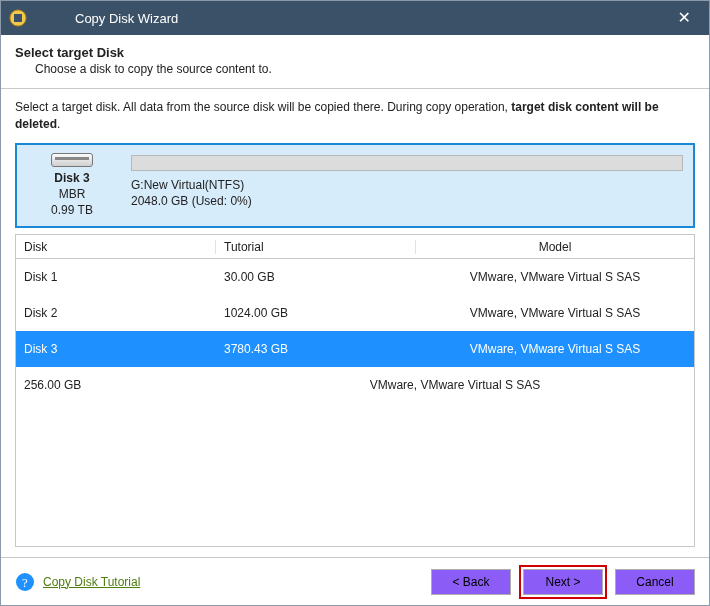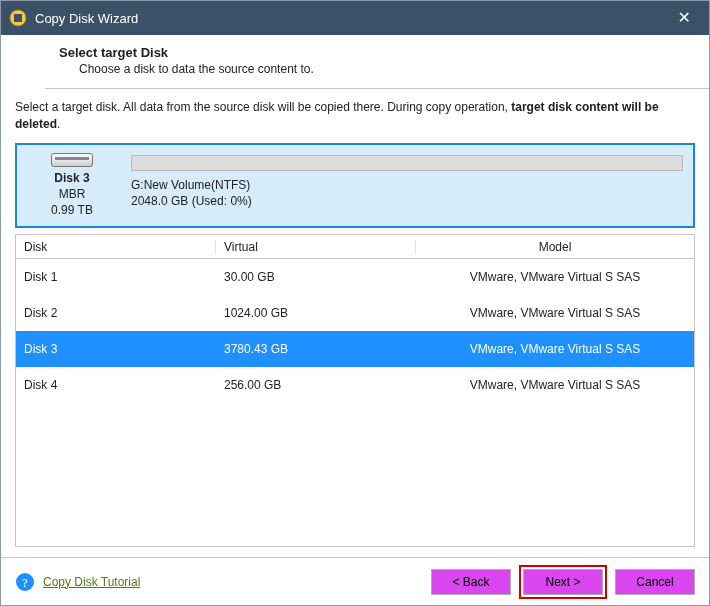"Copy Disk Wizard" .titlebar-title { margin-left: none -> 40px }
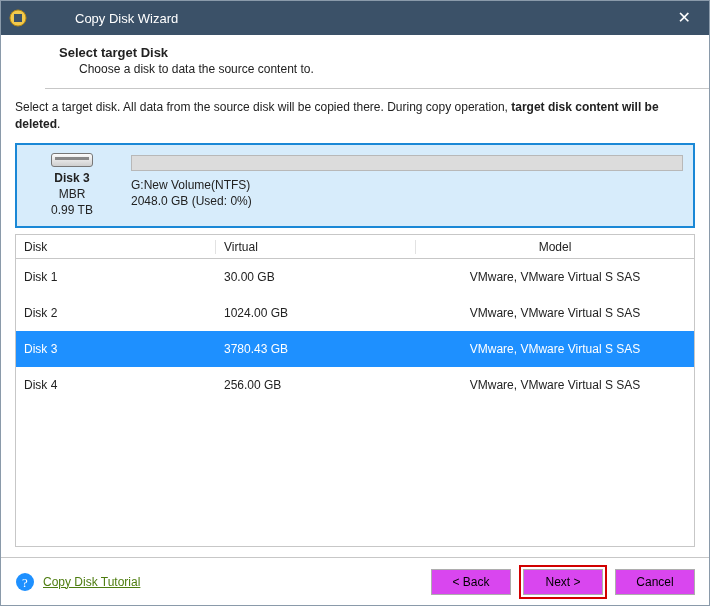"Select target Disk" .header { margin-left: 44px -> none }
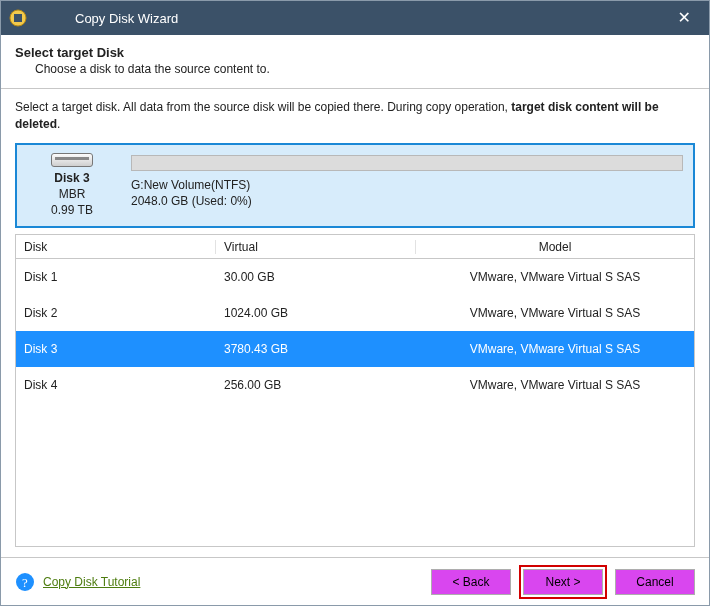"Choose a disk to data" div.h-sub { text: data -> copy }
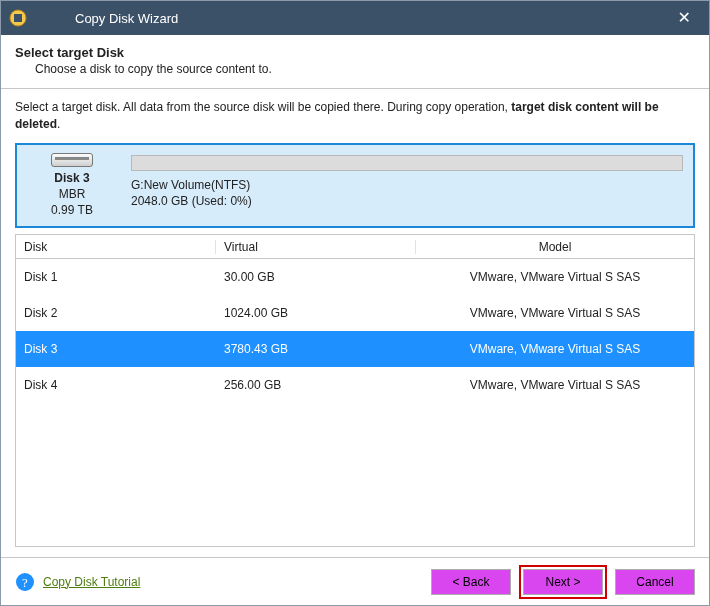"G:New Volume(NTFS)" div.vol { text: Volume -> Virtual }
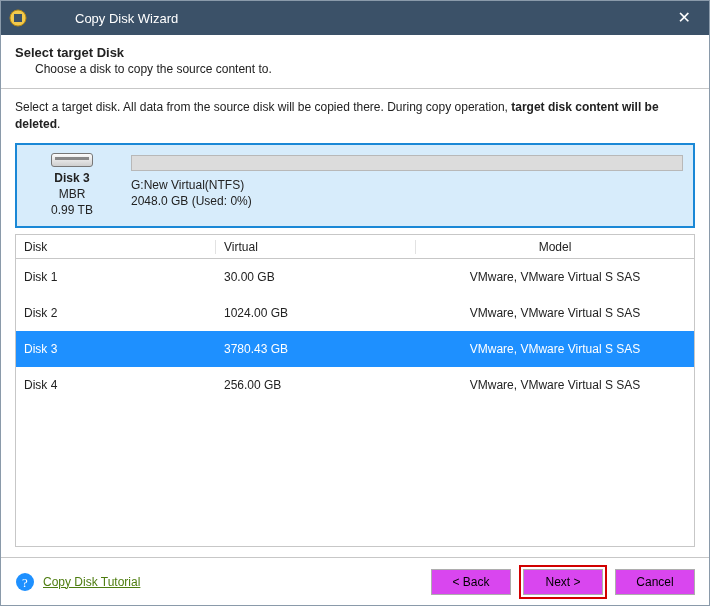"Virtual" div.cell { text: Virtual -> Tutorial }
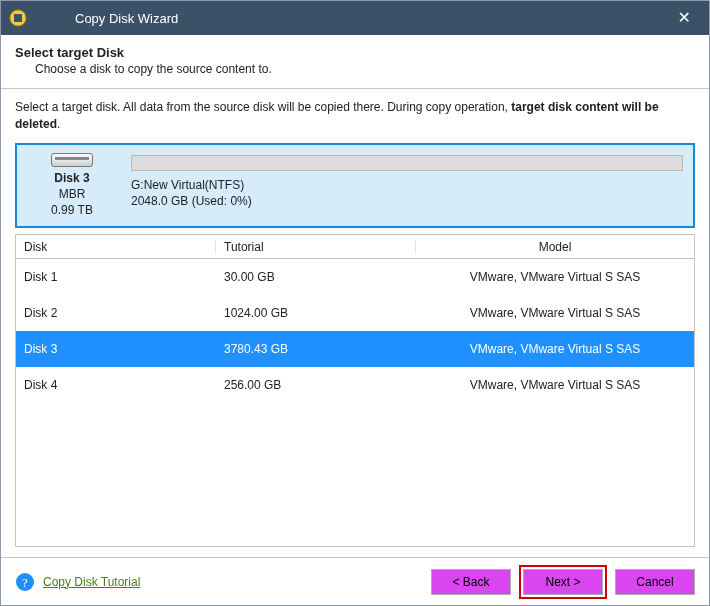"Disk 4" div.cell { html: <div>Disk 4</div> -> none }
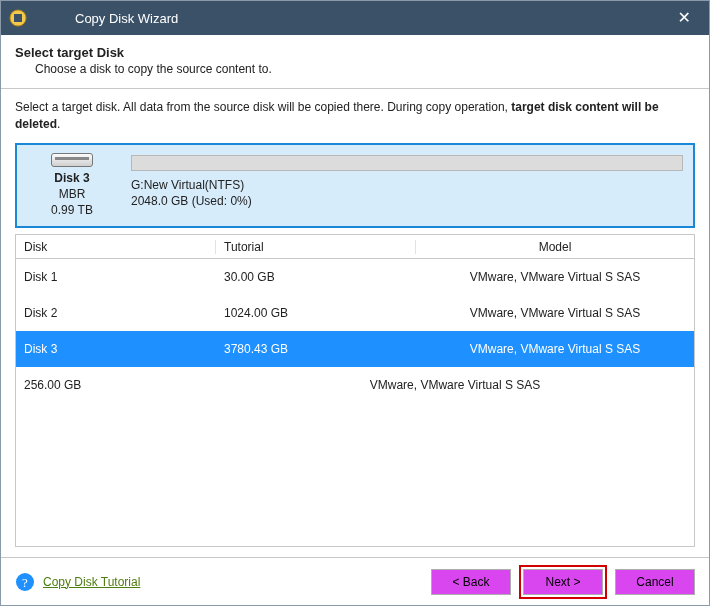"< Back" .btn { background: #d946ef -> #8b5cf6 }
